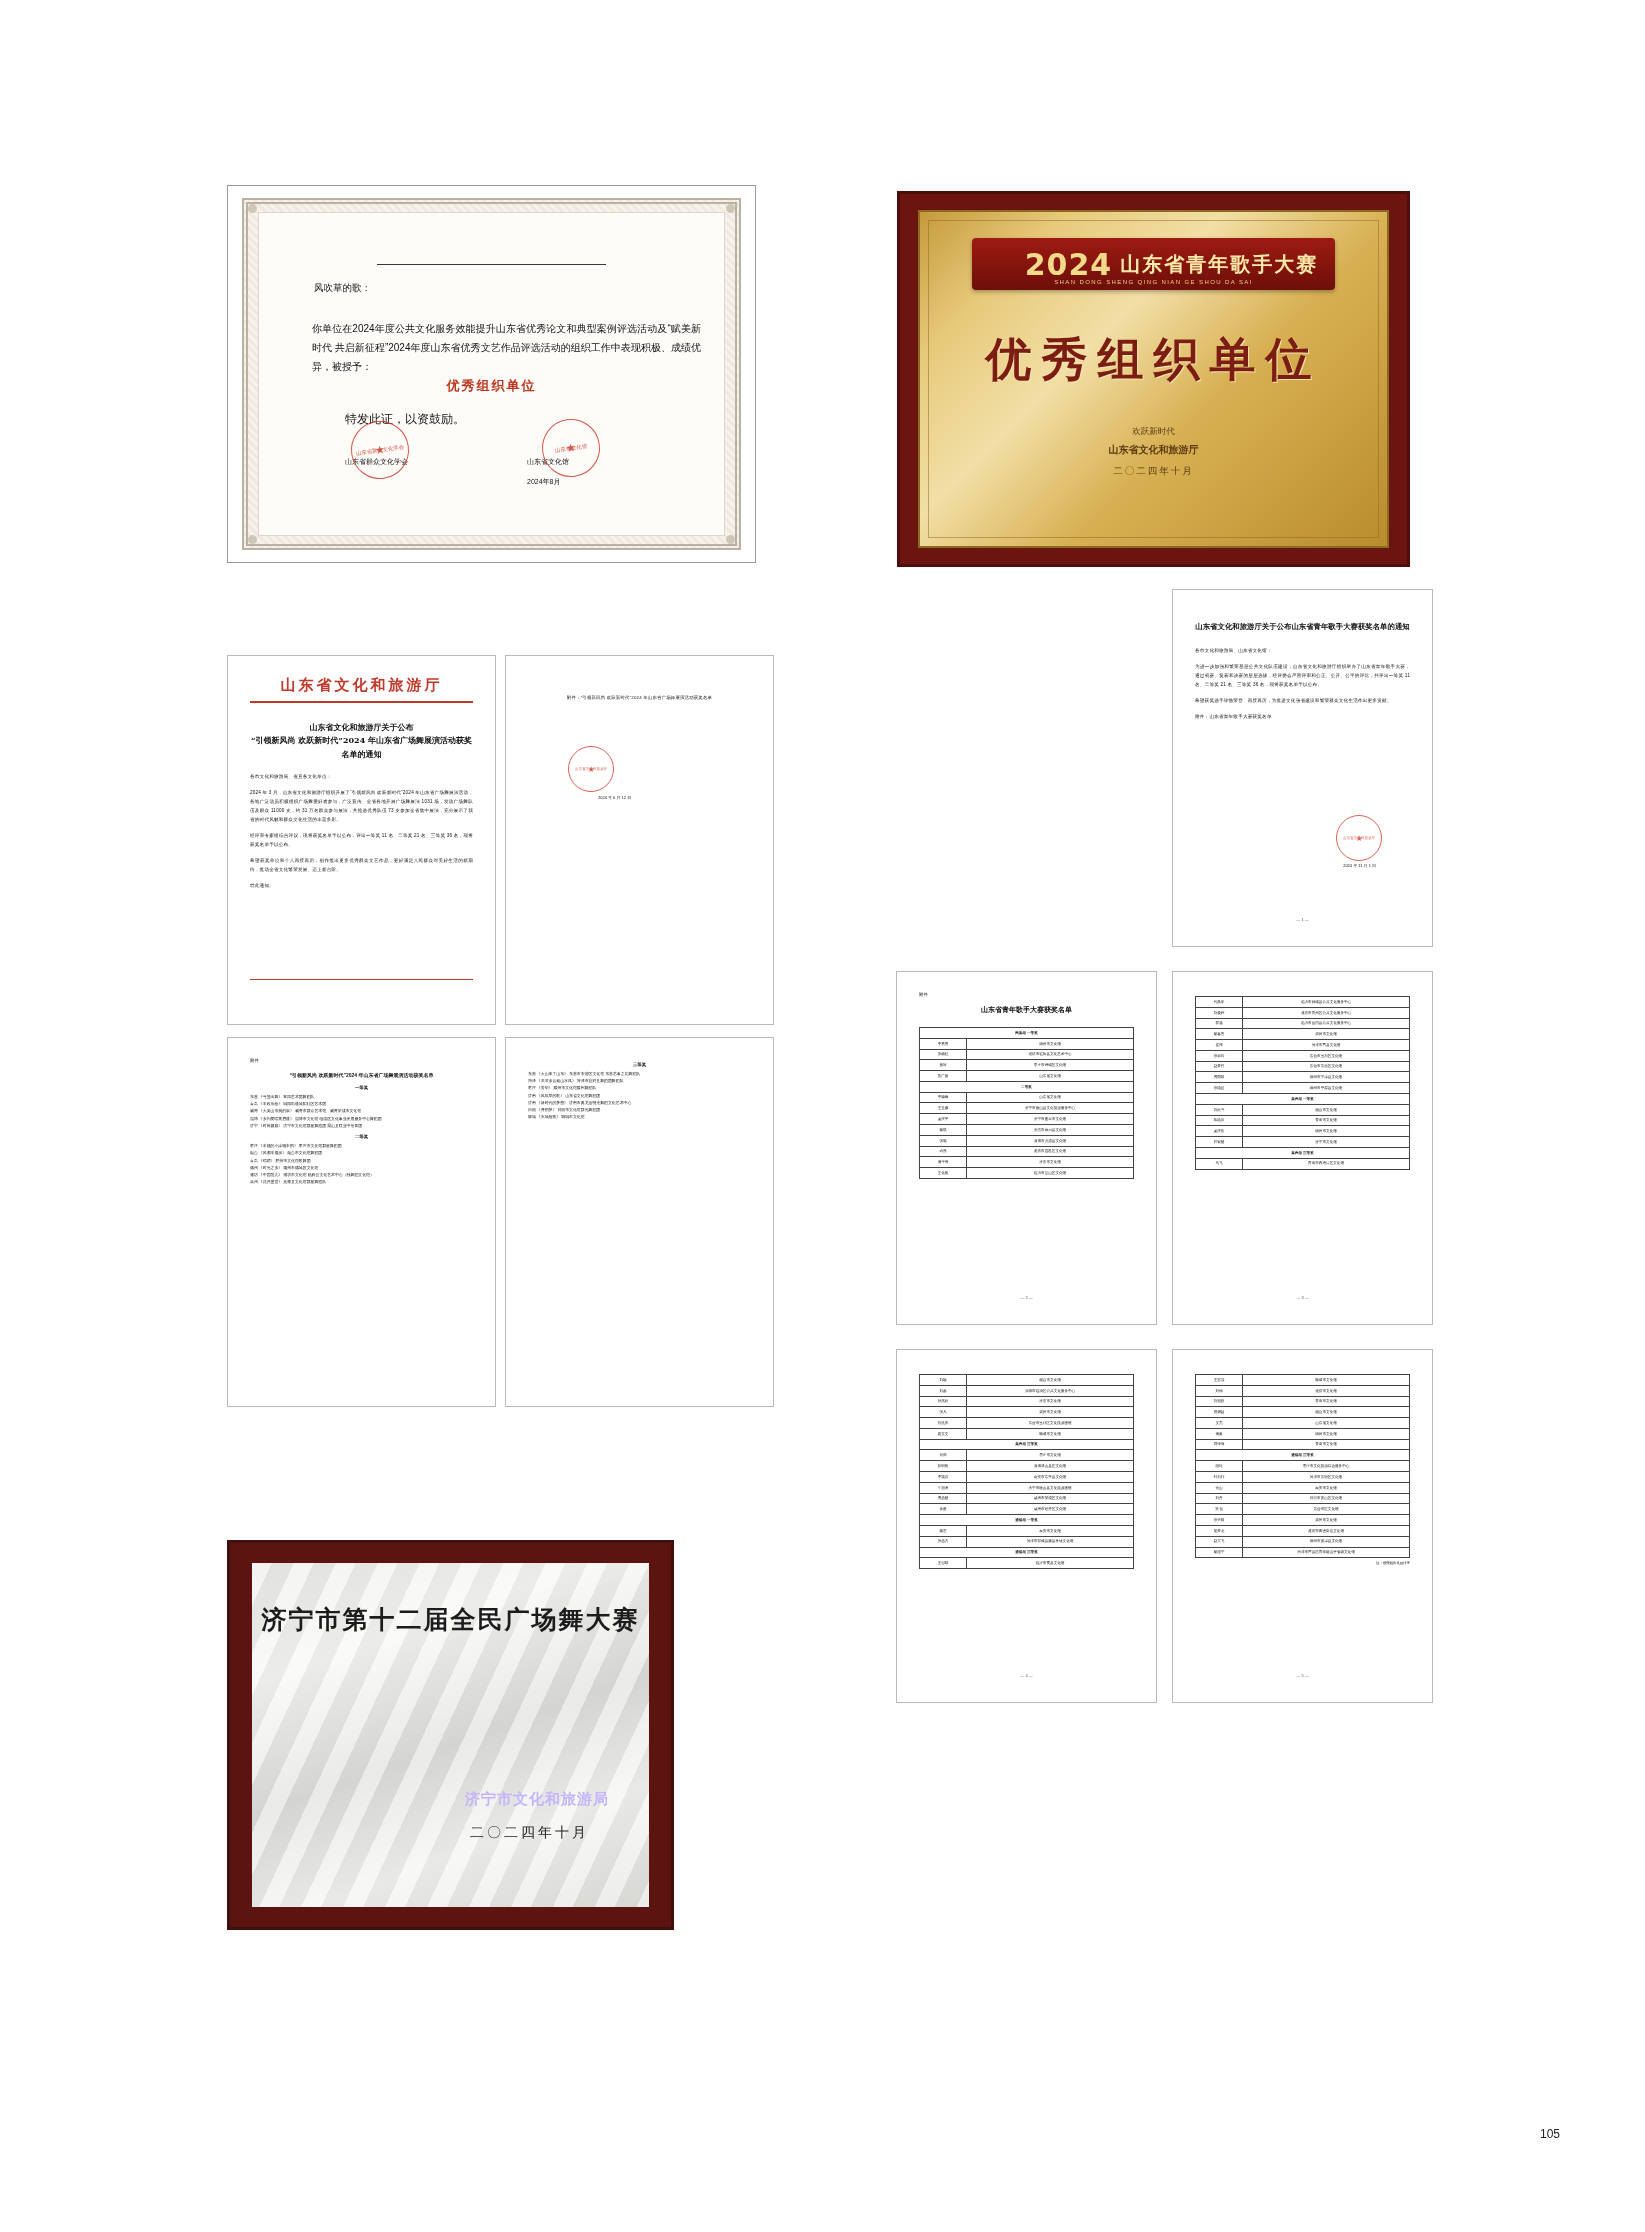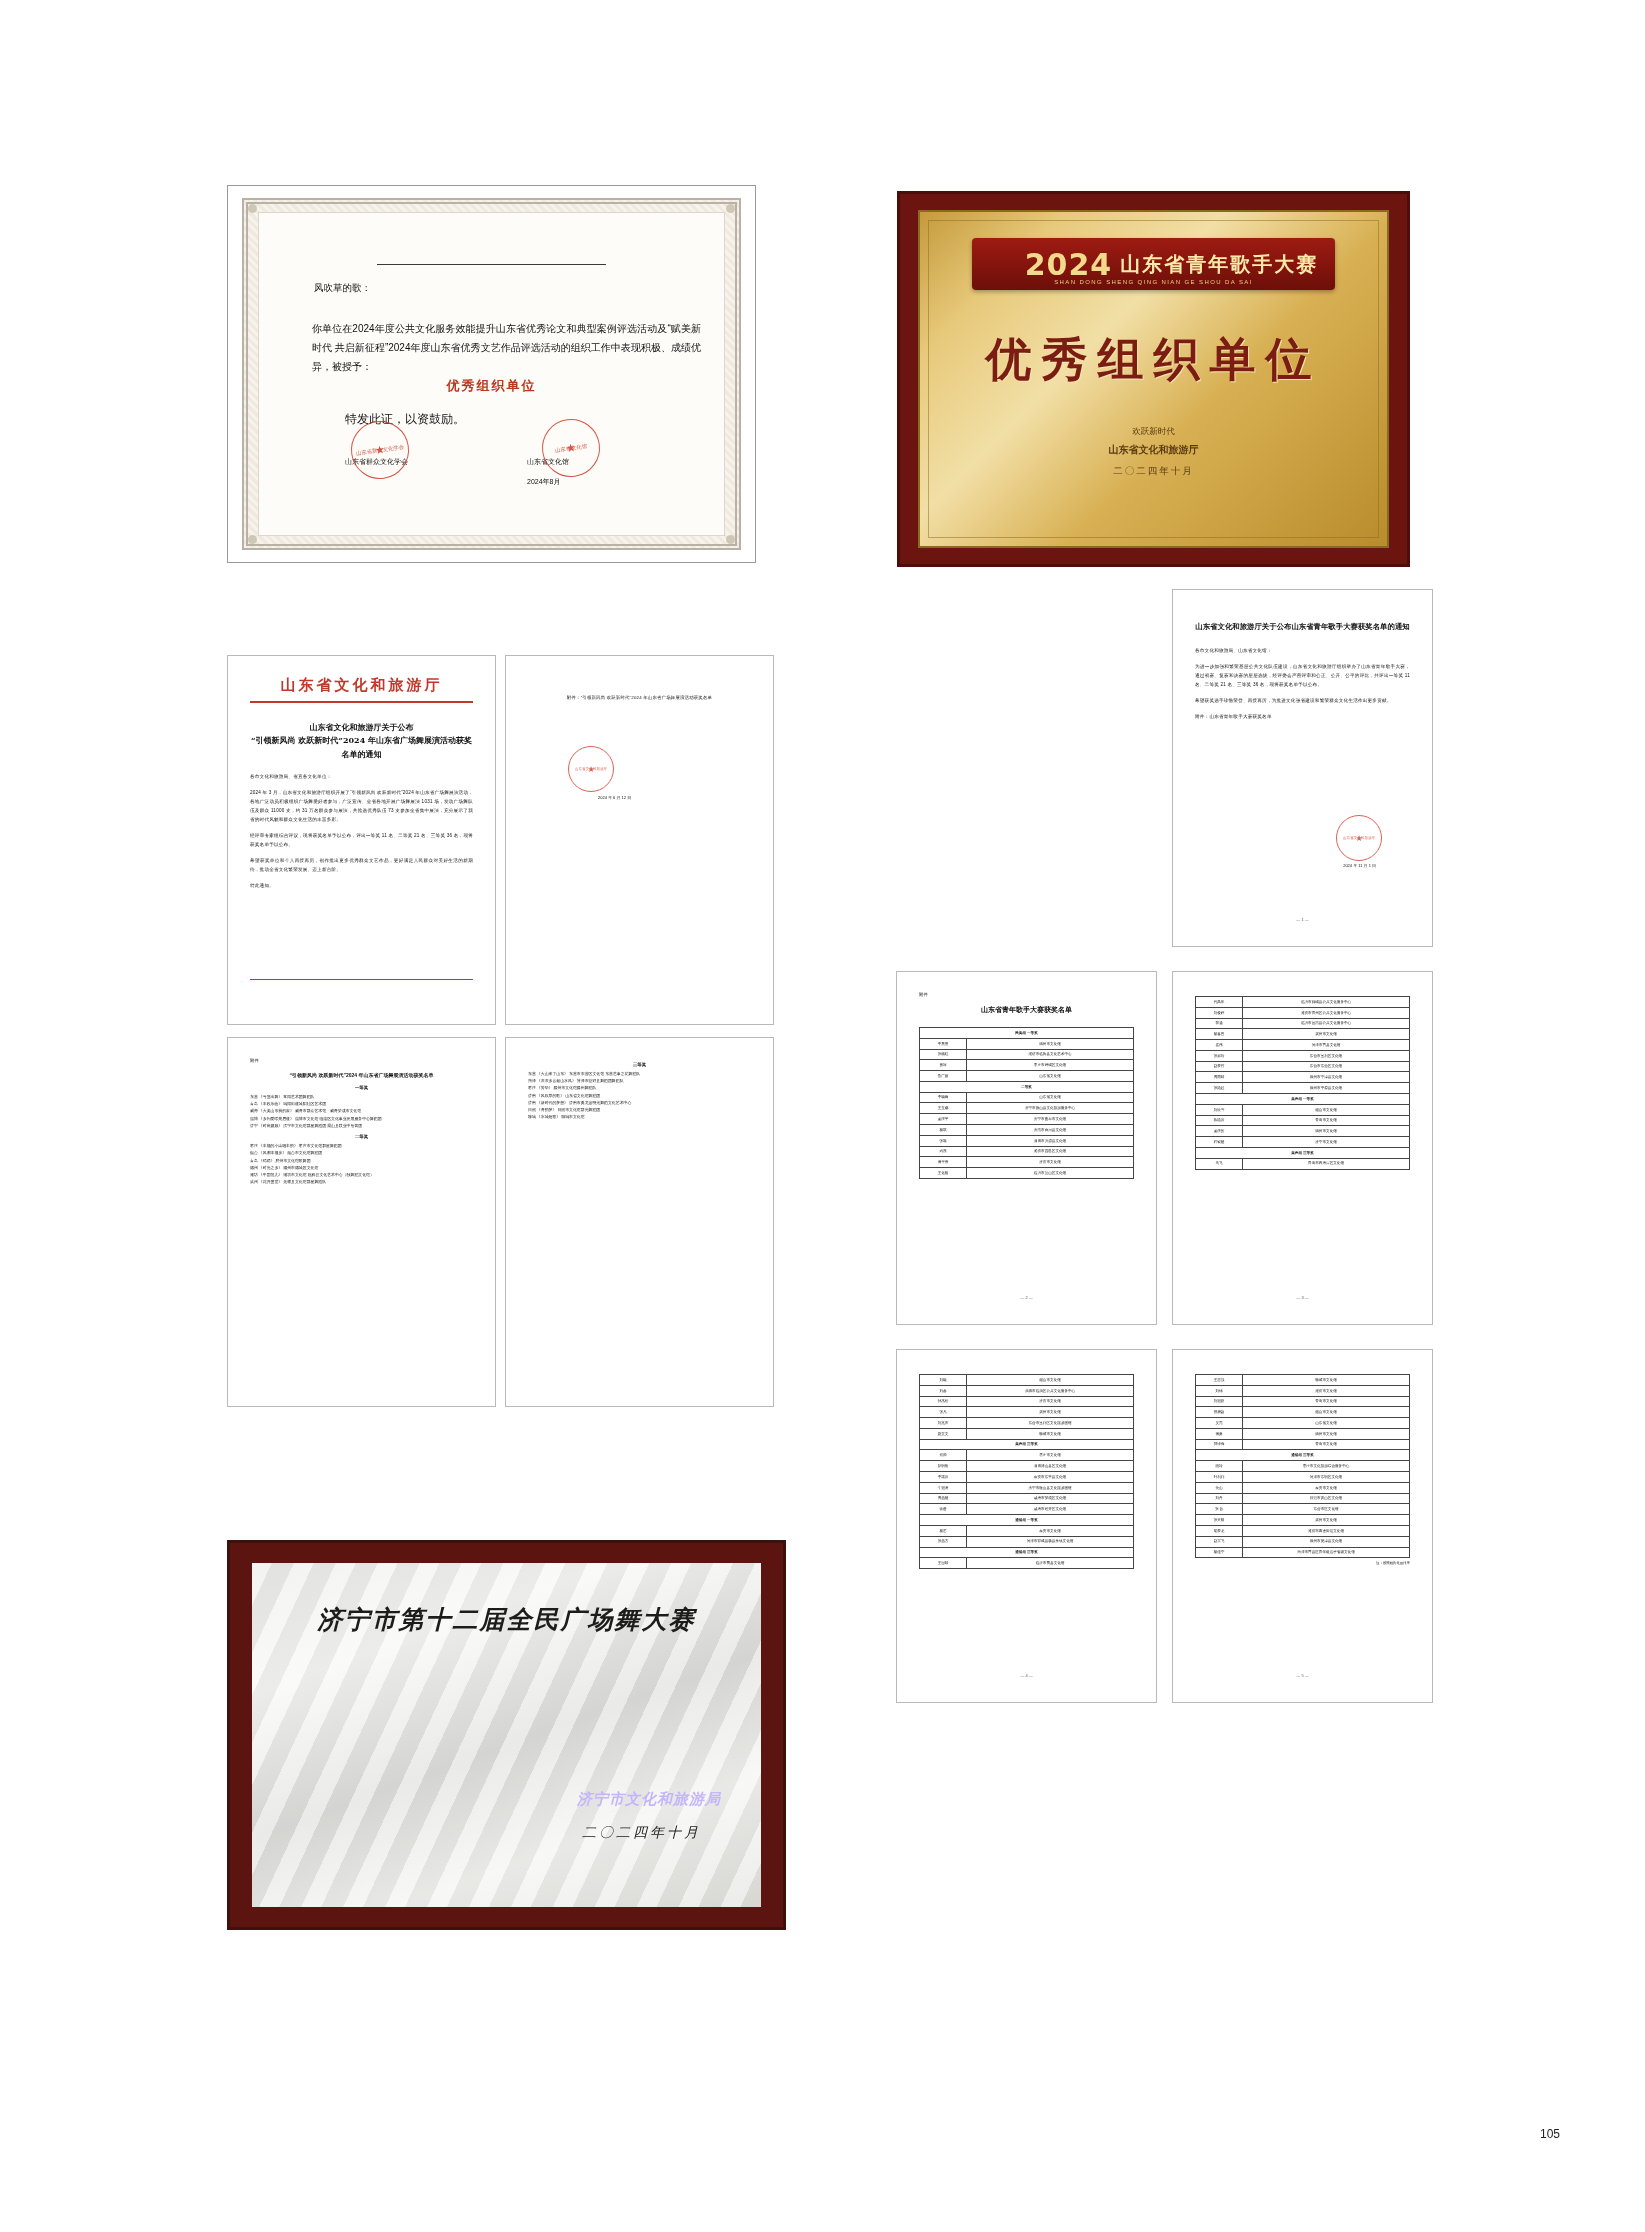"济宁市第十二届全民广场舞大赛" #plaque2 { font-style: italic -> none; width: 559px -> 447px }
